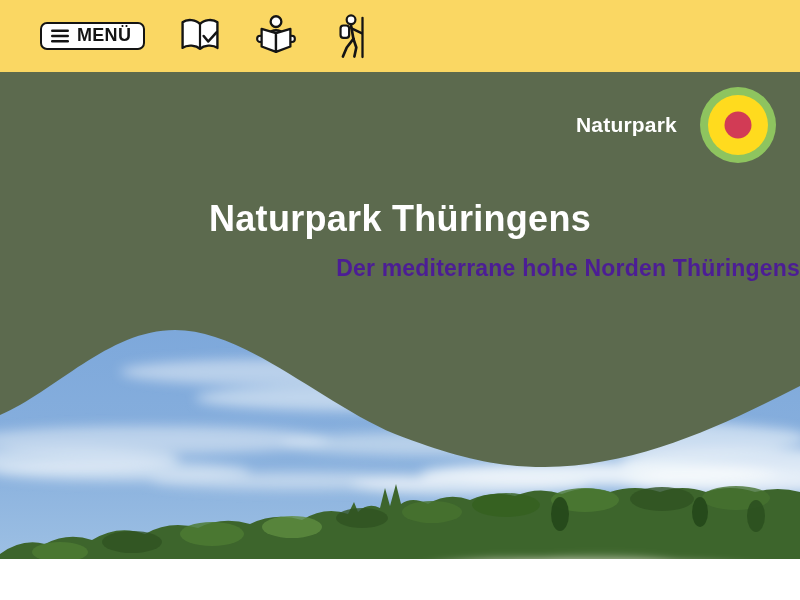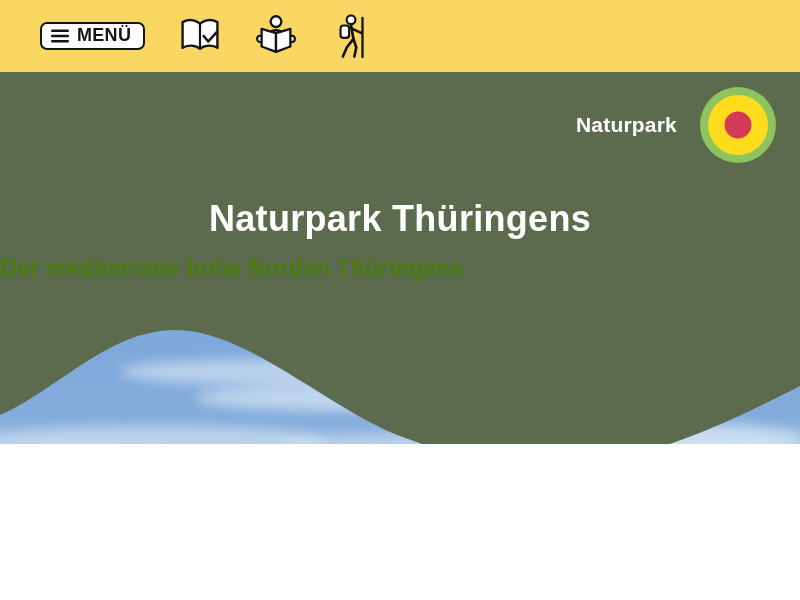"MENÜ" .page { height: 444px -> 559px }
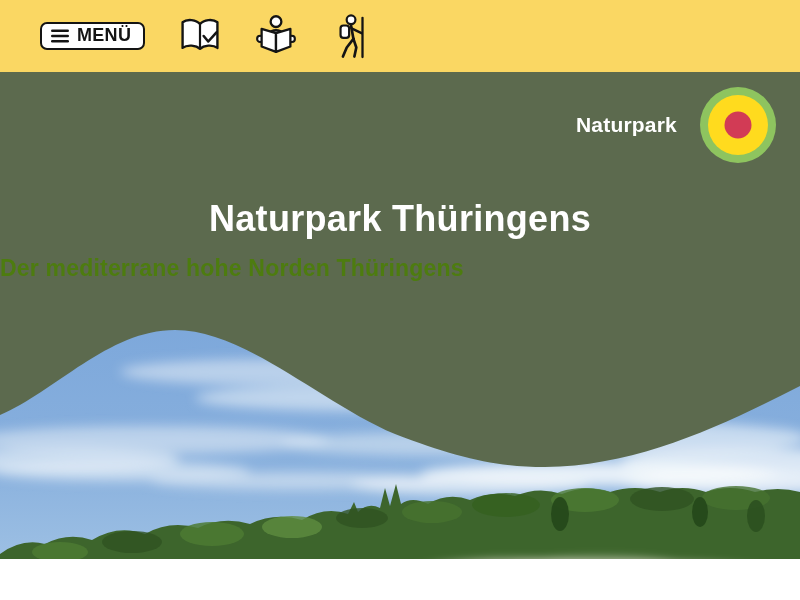"Der mediterrane hohe Norden Thüringens" .hero-subtitle { color: #4d7c0f -> #4c1d95; text-align: left -> right }
